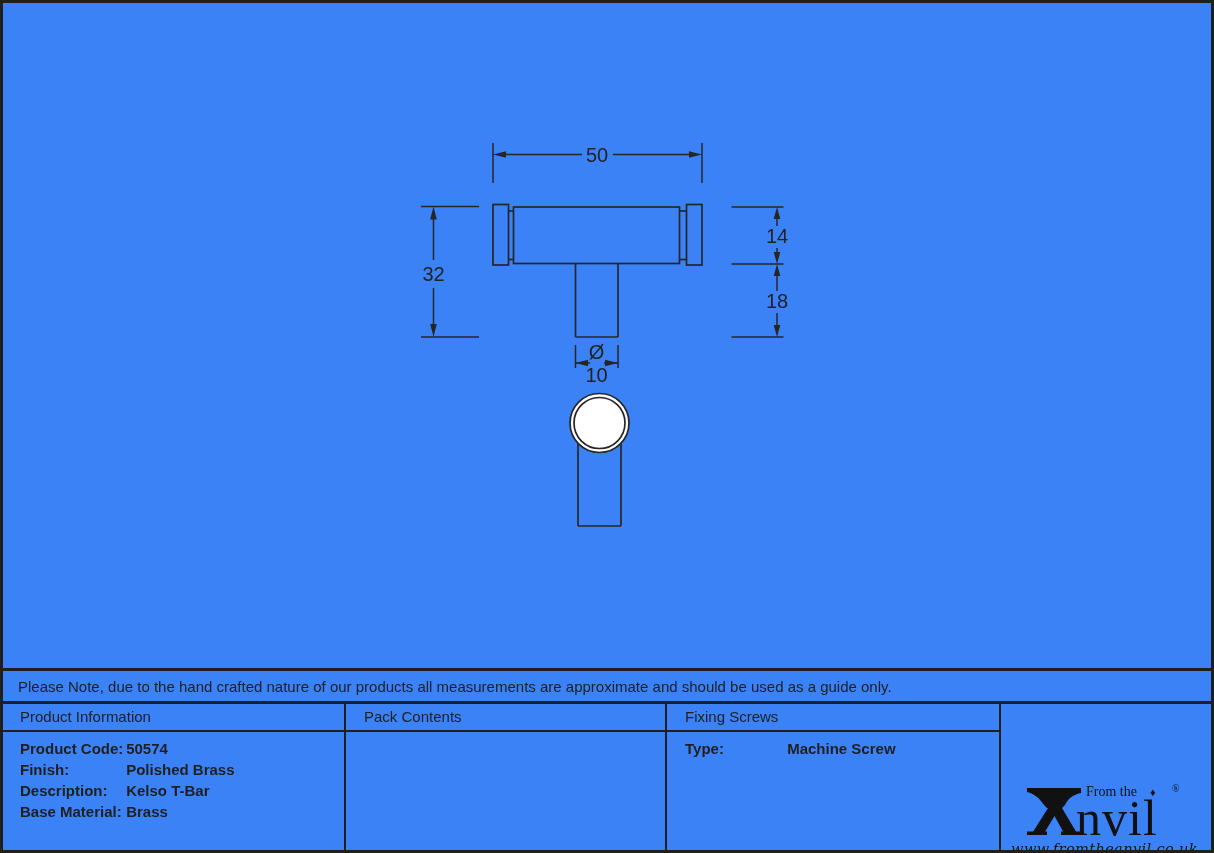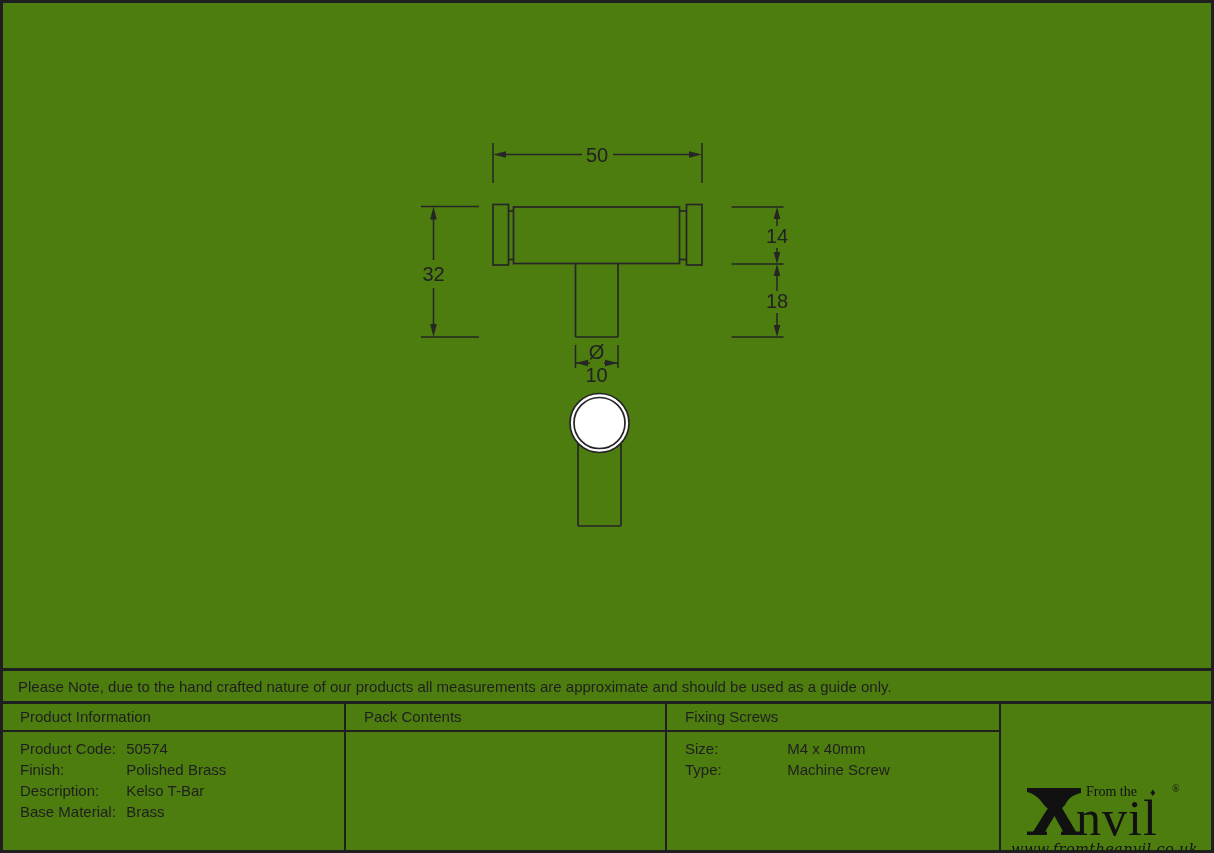"50" .page { background: #4d7c0f -> #3b82f6 }
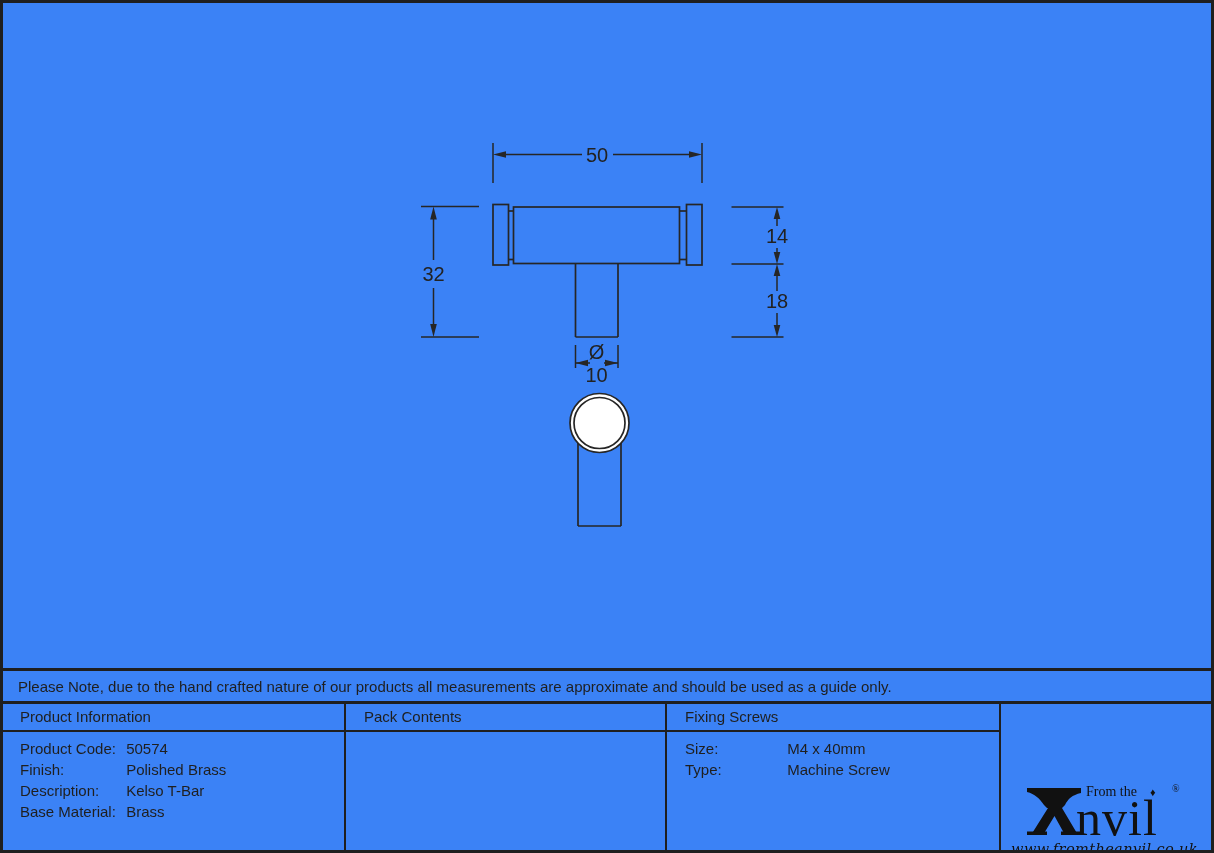"Product Code: 50574" .kv { font-weight: none -> bold }
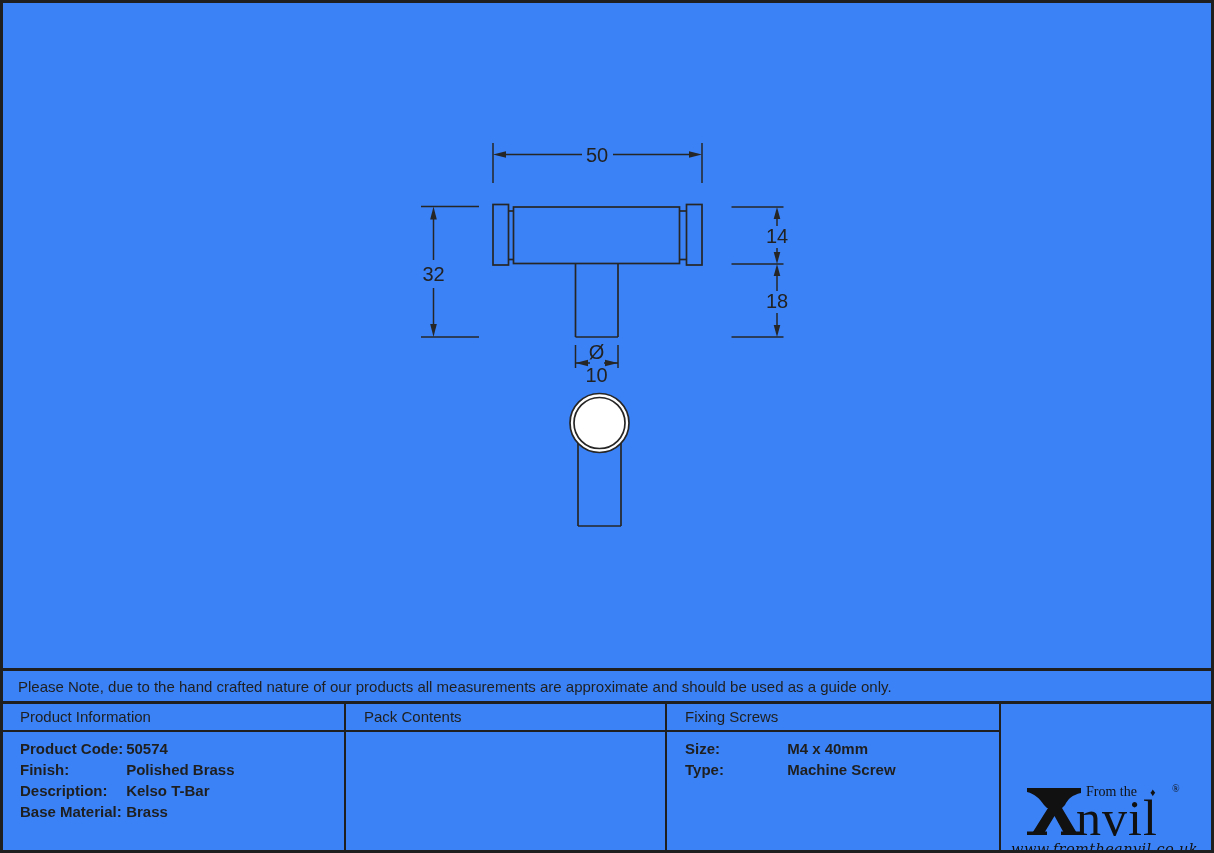"Size: M4 x 40mm" div.kv { html: <div> <span>Size:</span> <span>M4 x 40mm</span> </div> -> none }
